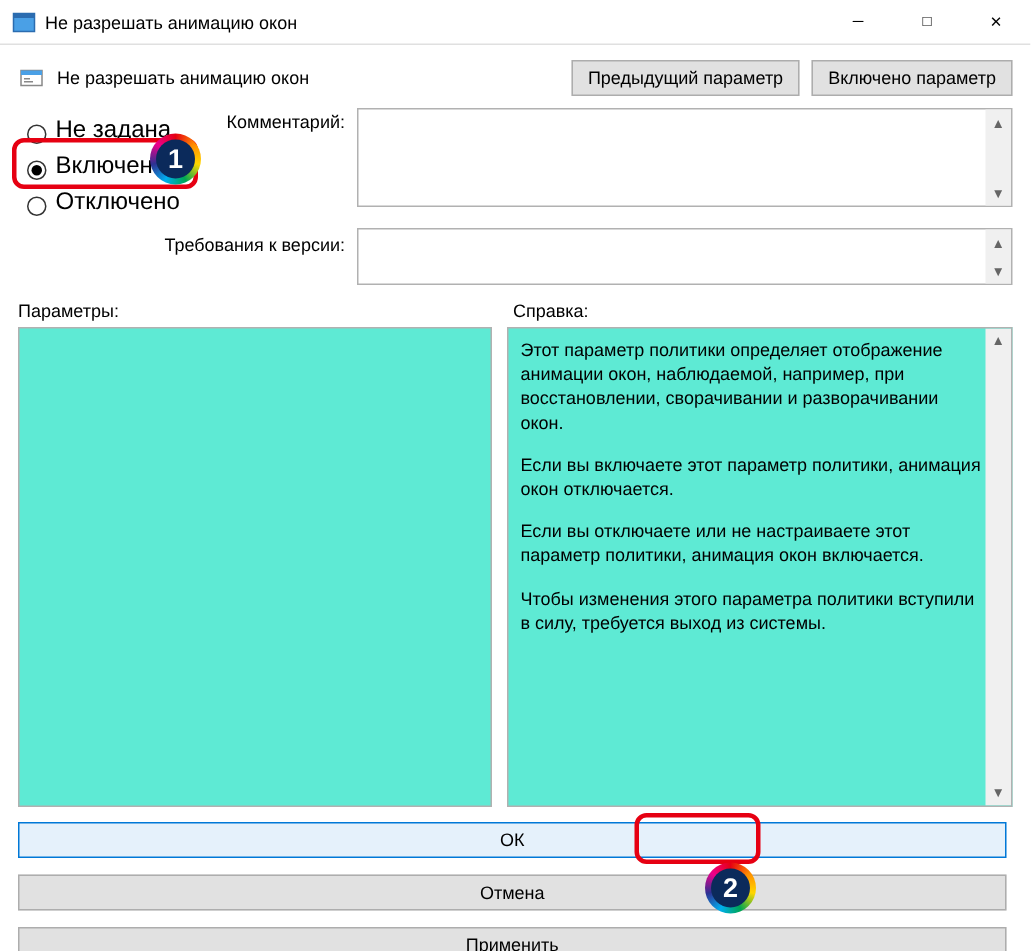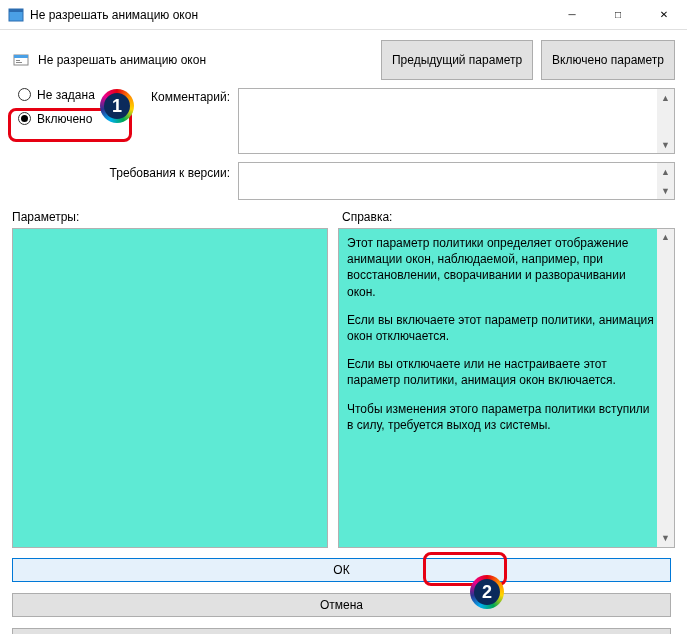"Предыдущий параметр" .btn { height: 40px -> 24px }
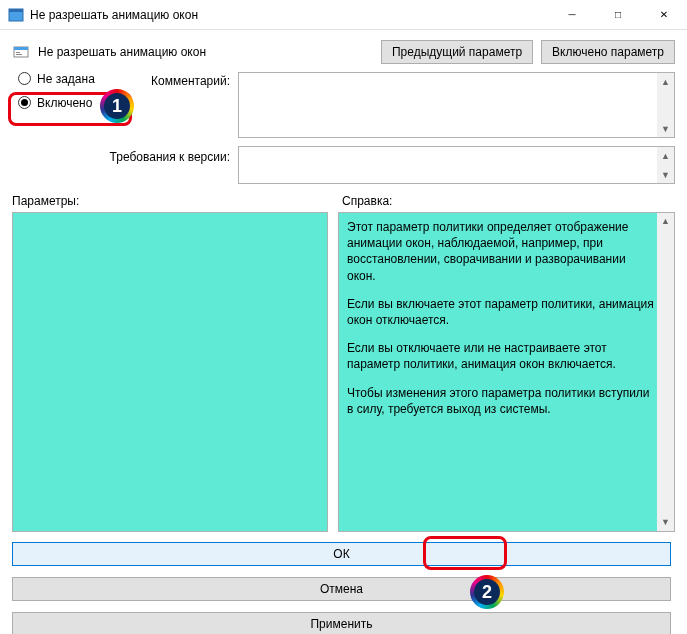"Не задана" .radio-row { align-items: flex-start -> flex-end; font-size: 12px -> 16px }
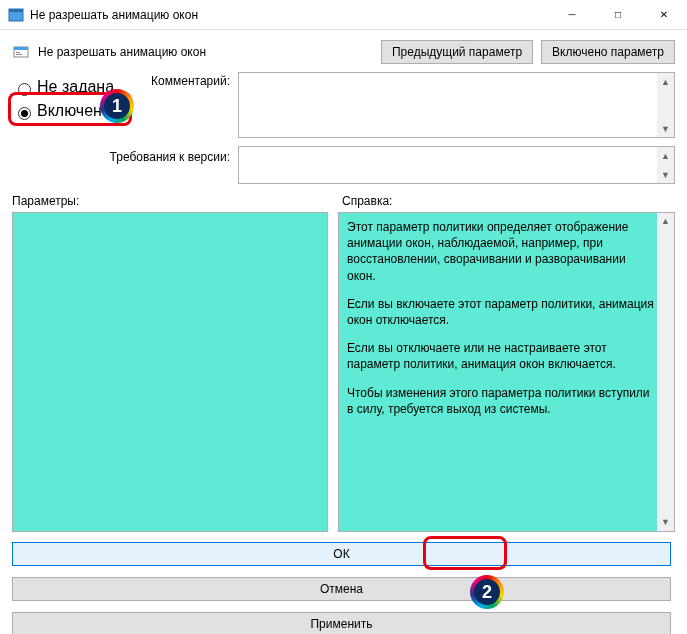"Отключено" div.radio-row { html: none -> <div> <span></span> <span>Отключено</span> </div> }
